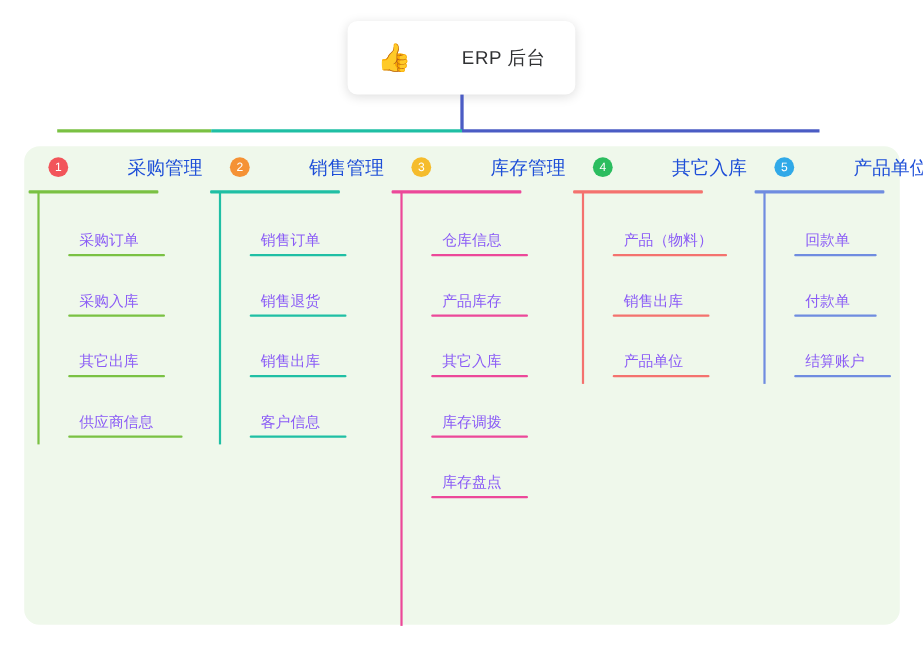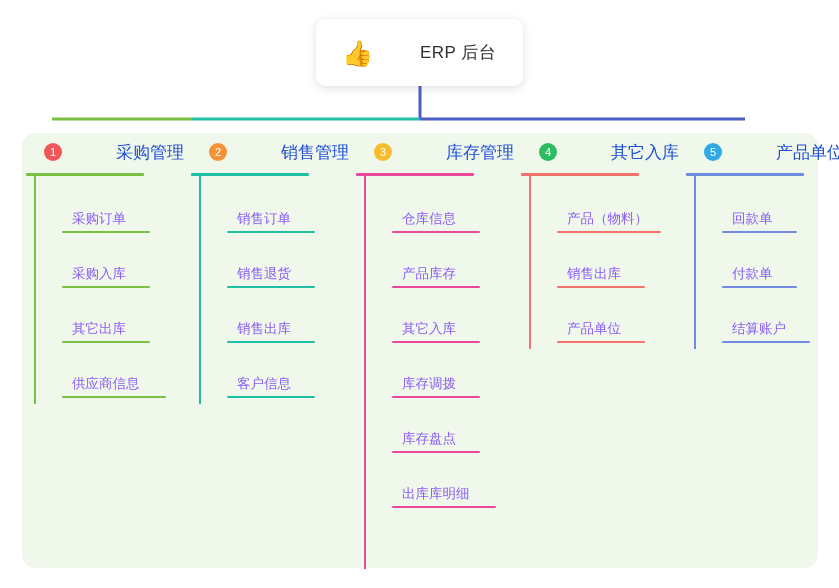"出库库明细" div.leaf { html: <div> <span>出库库明细</span> <div></div> </div> -> none }
